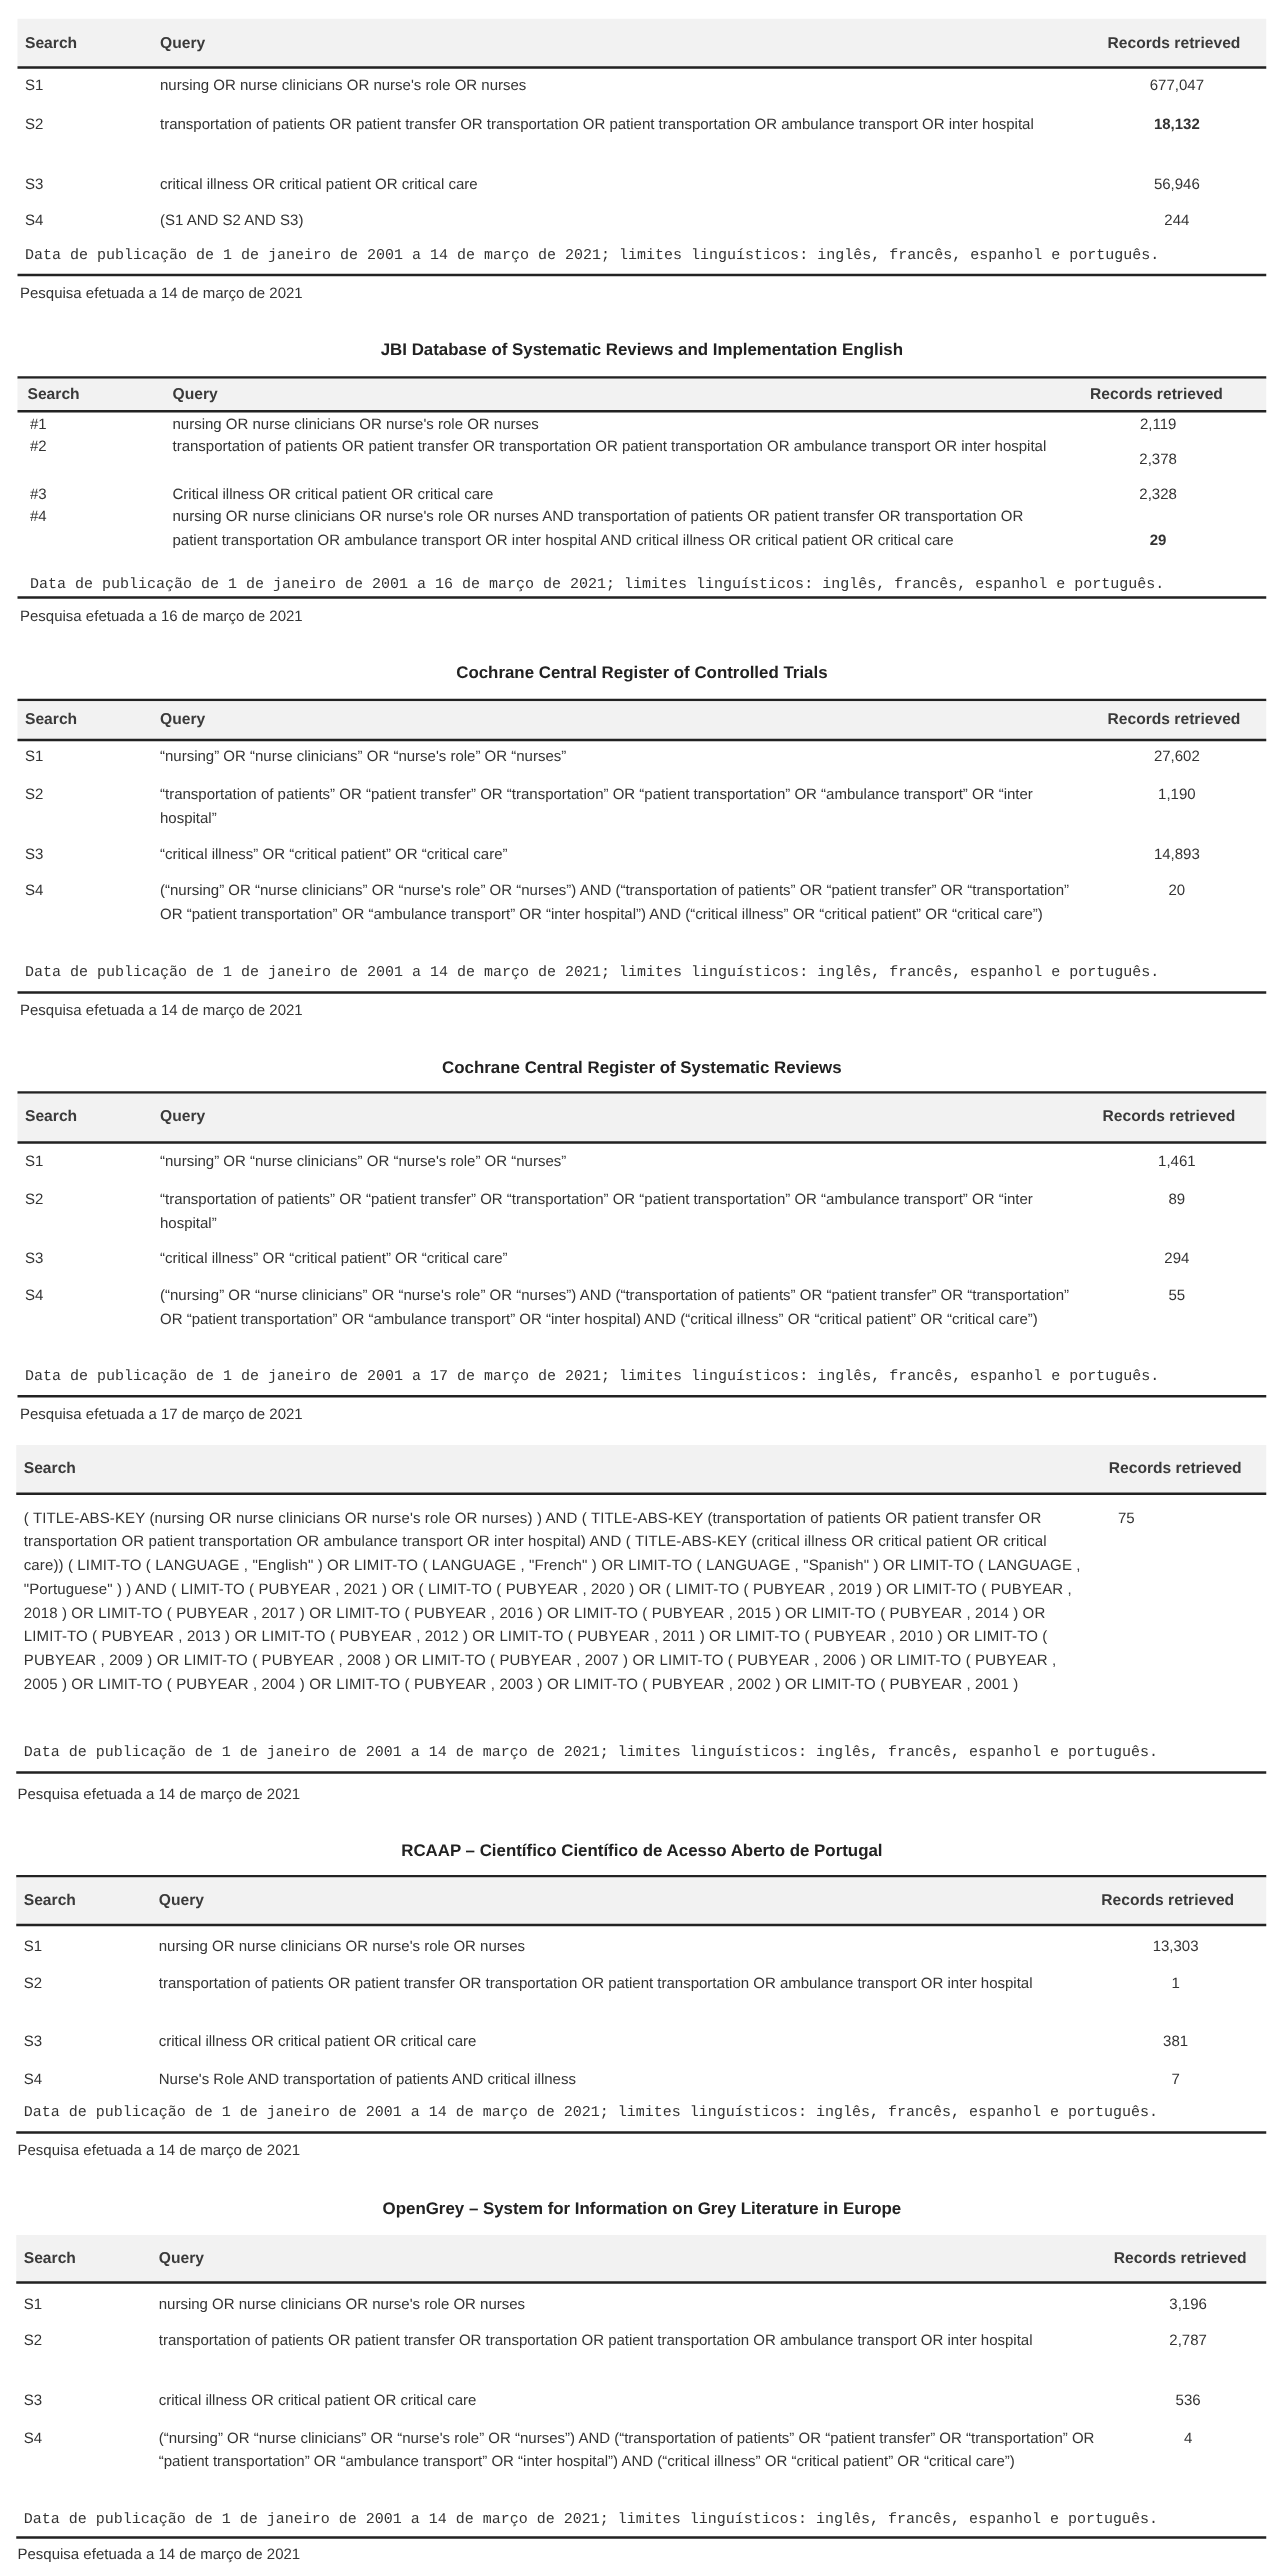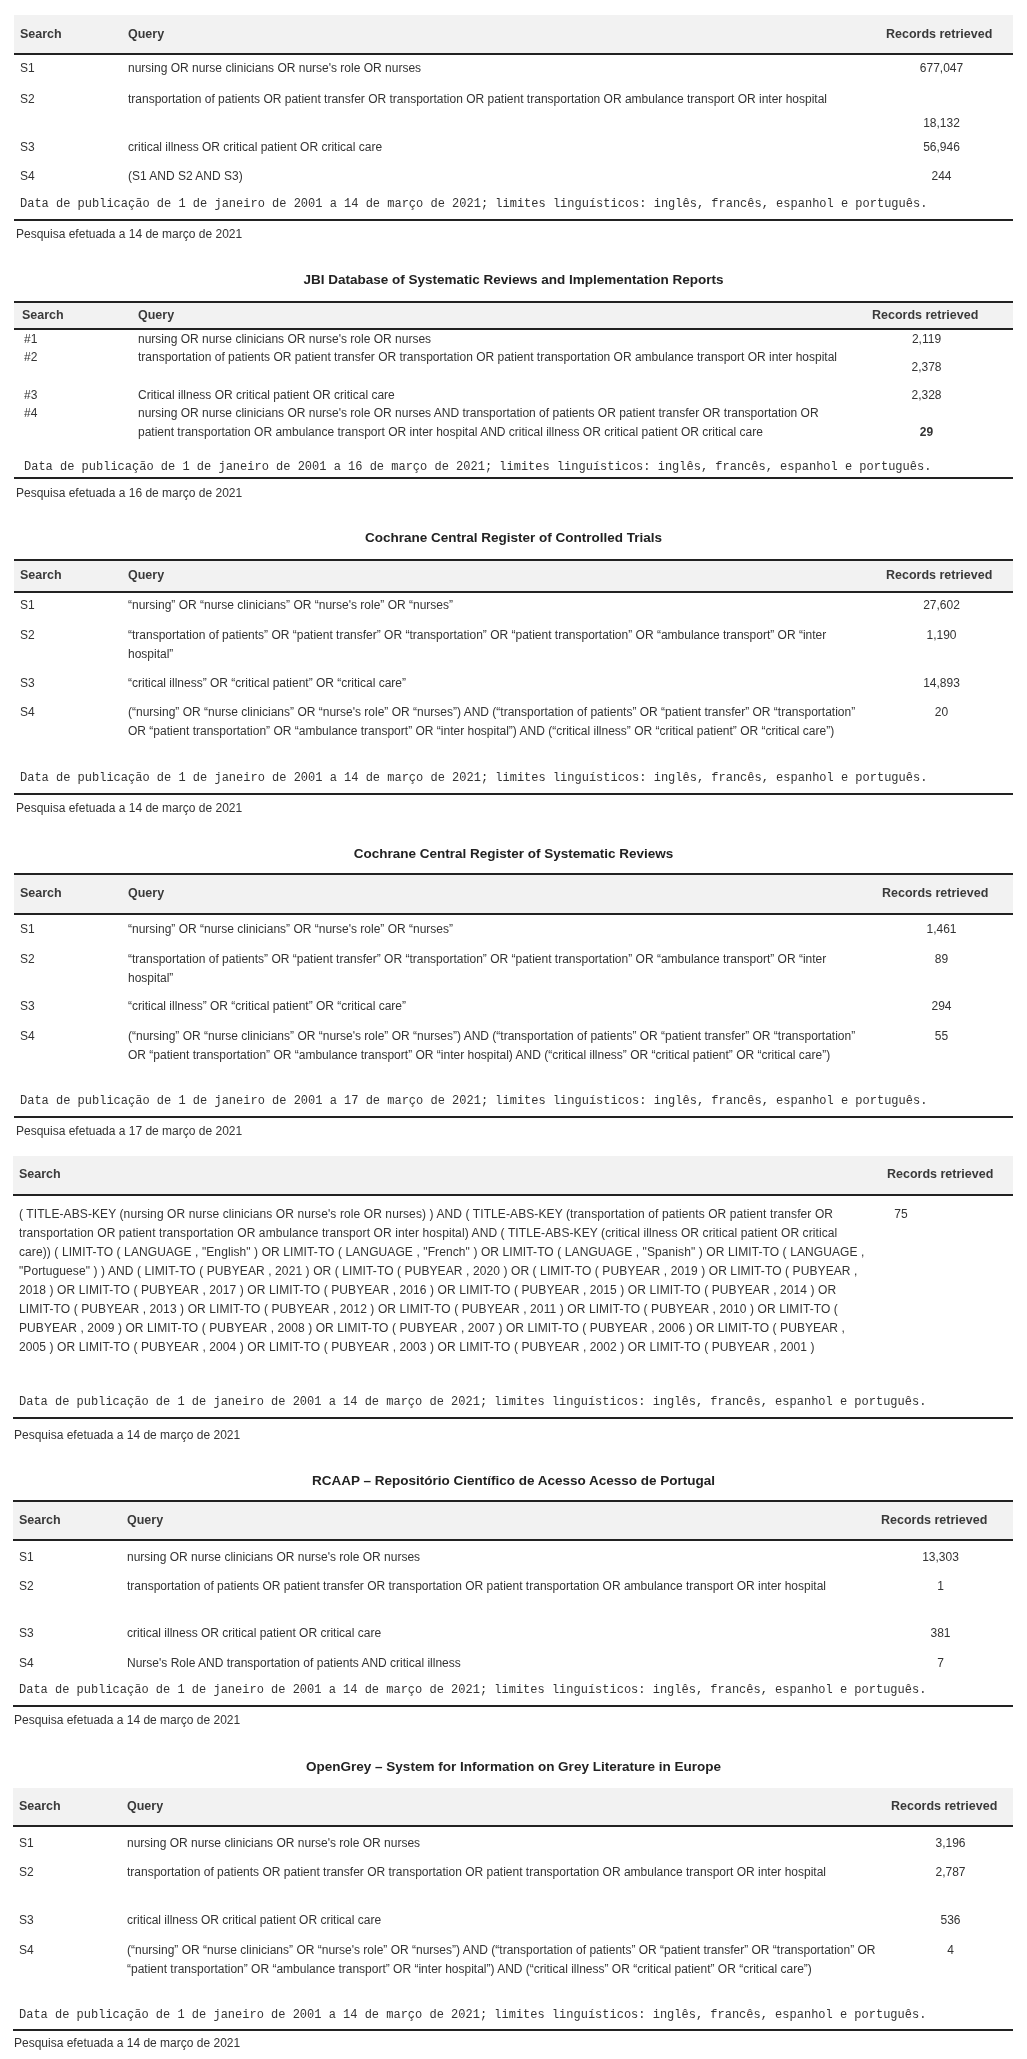"18,132" span.c3 { font-weight: none -> bold; top: 24px -> 0 }
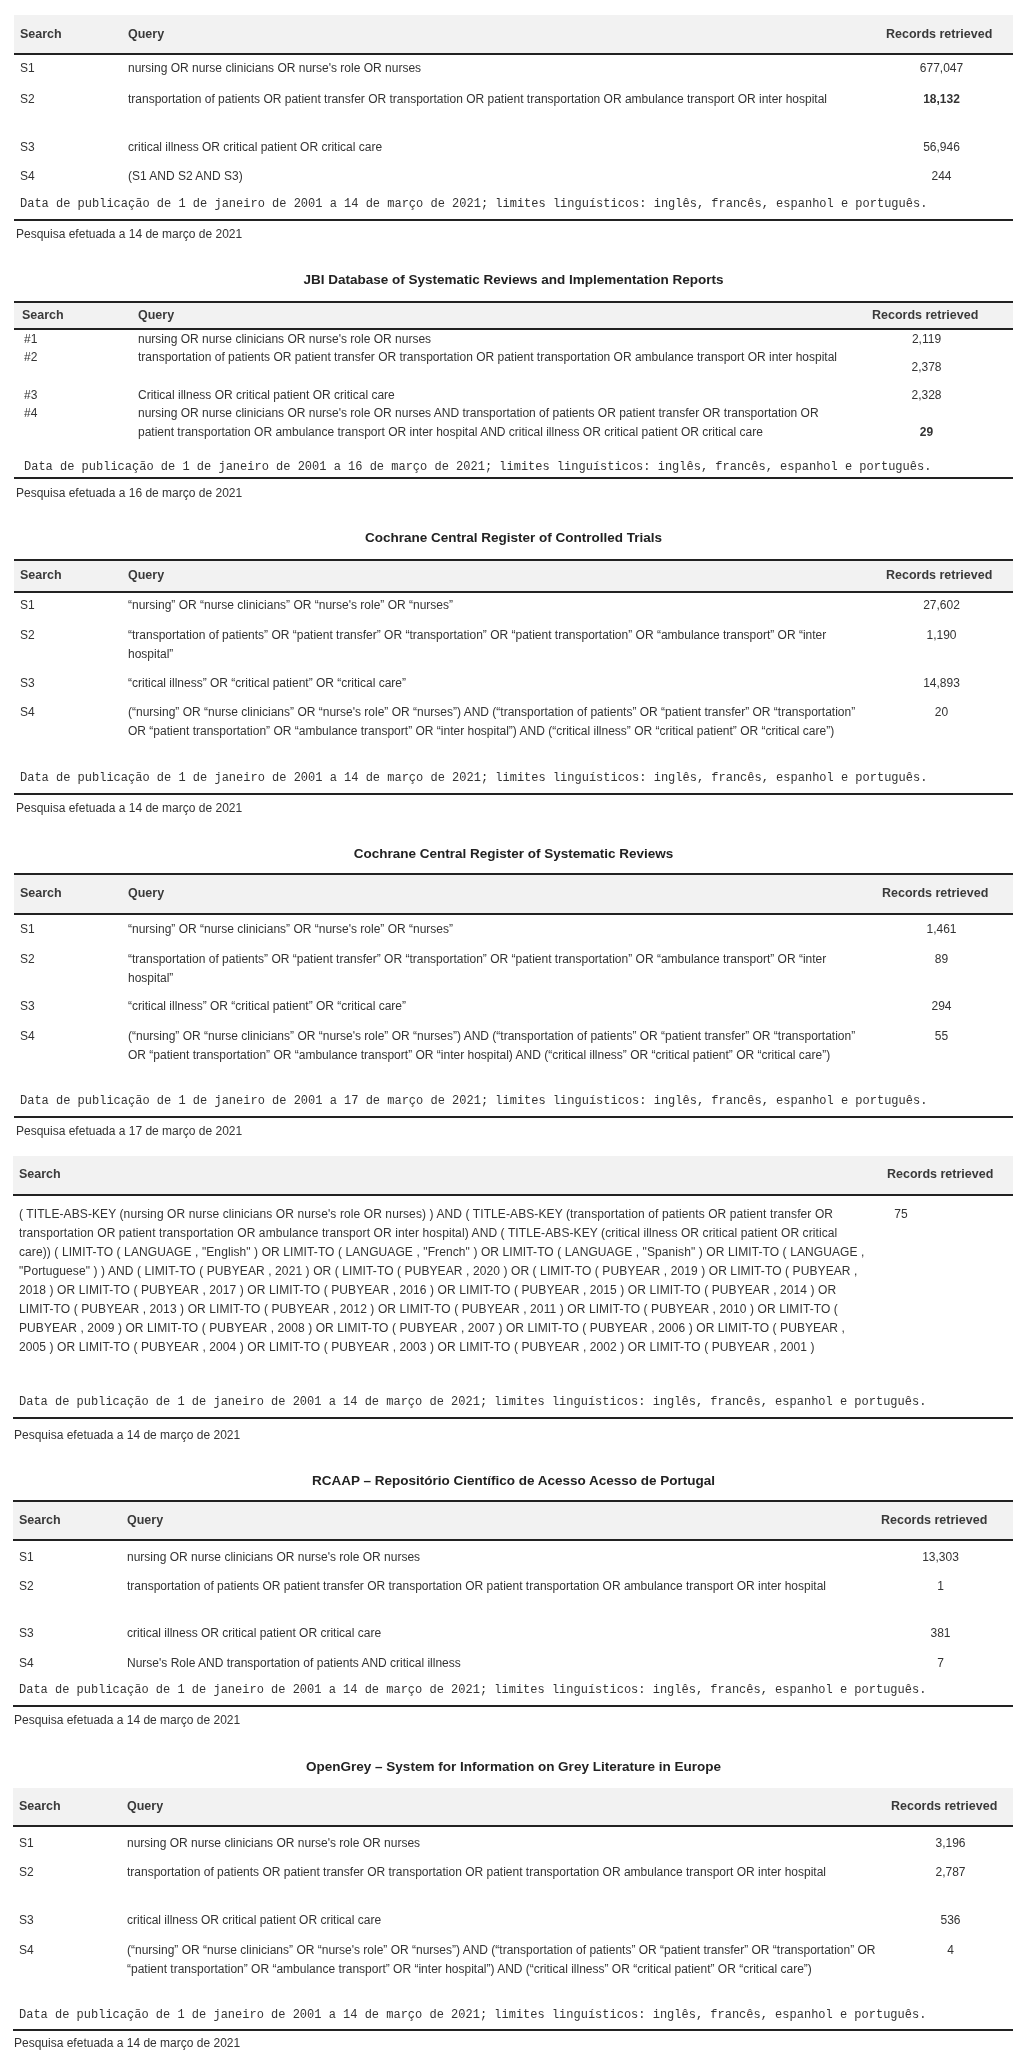"JBI Database of Systematic Reviews" div.title { text: Reports -> English }
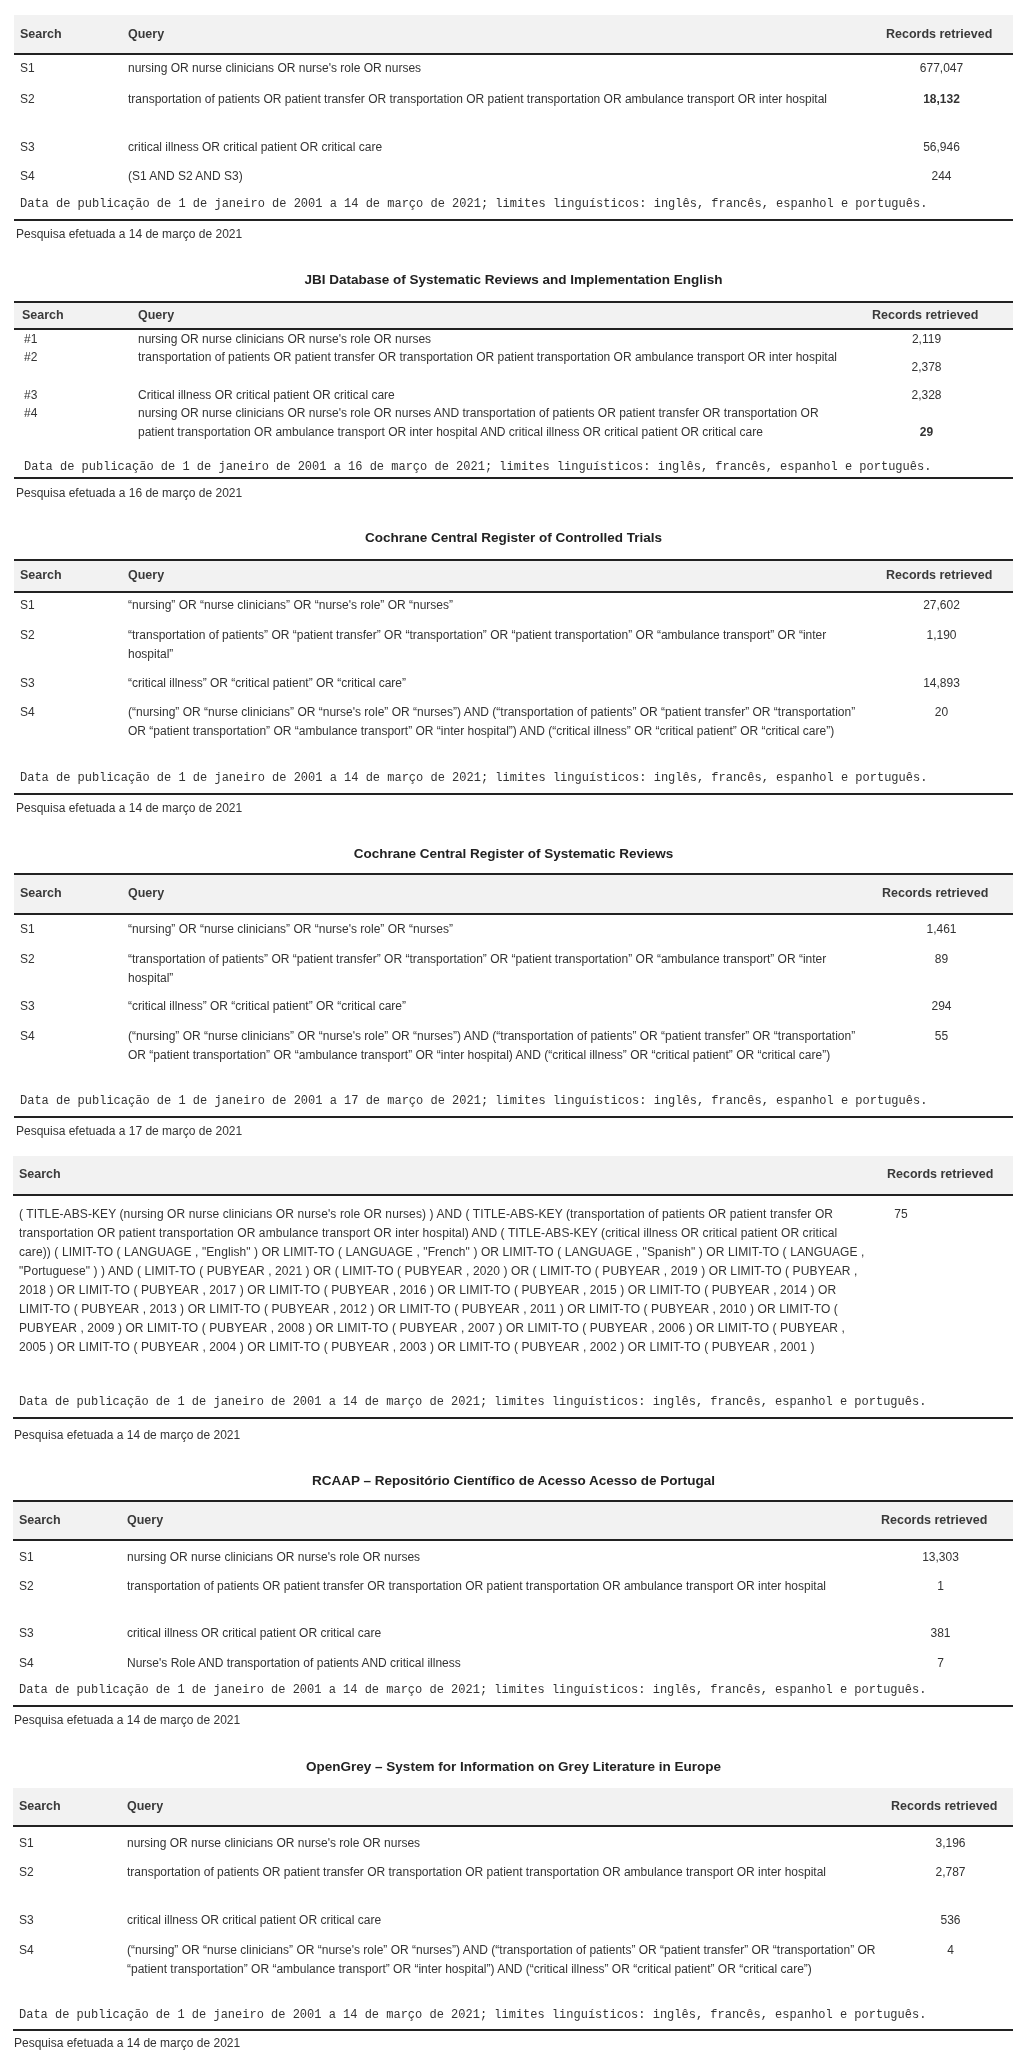"RCAAP – Repositório Científico de" div.title { text: Repositório Científico de Acesso Acesso -> Científico Científico de Acesso Aberto }
